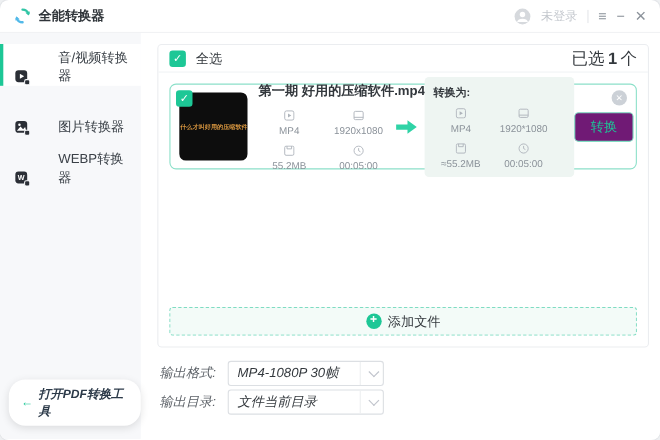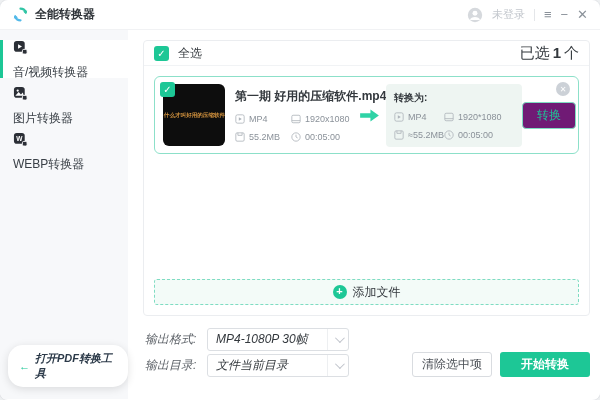"音/视频转换器" .side-item { align-items: flex-start -> flex-end; flex-direction: column -> none; gap: 9px -> 25px }
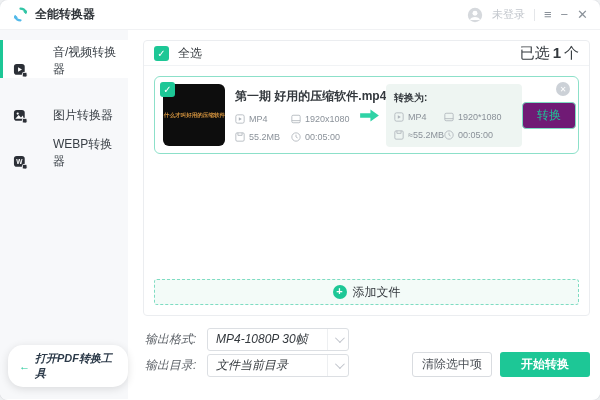"MP4" .cell { flex-direction: none -> column }
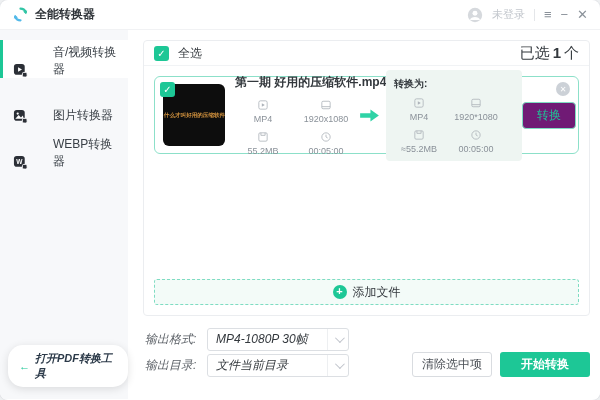"清除选中项" div.btns { html: <div> <div>清除选中项</div> <div>开始转换</div> </div> -> none }
